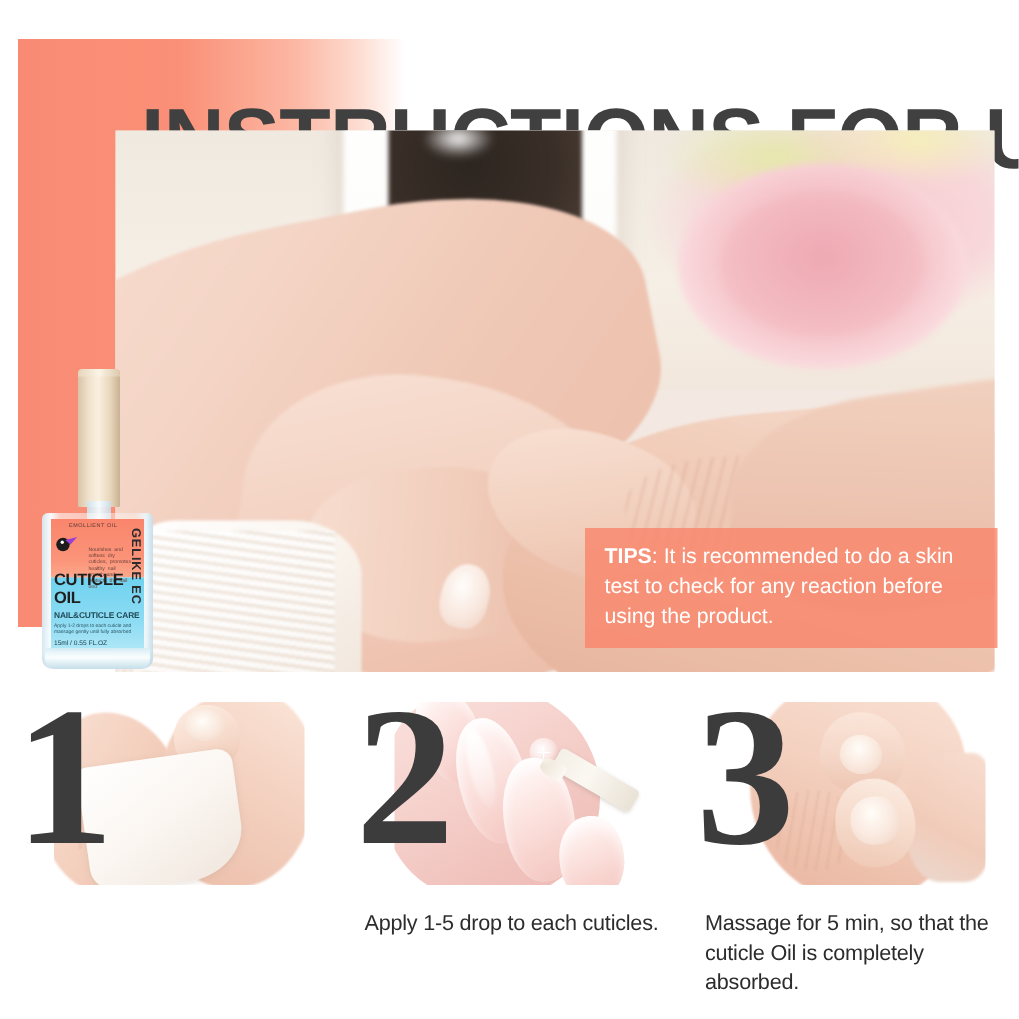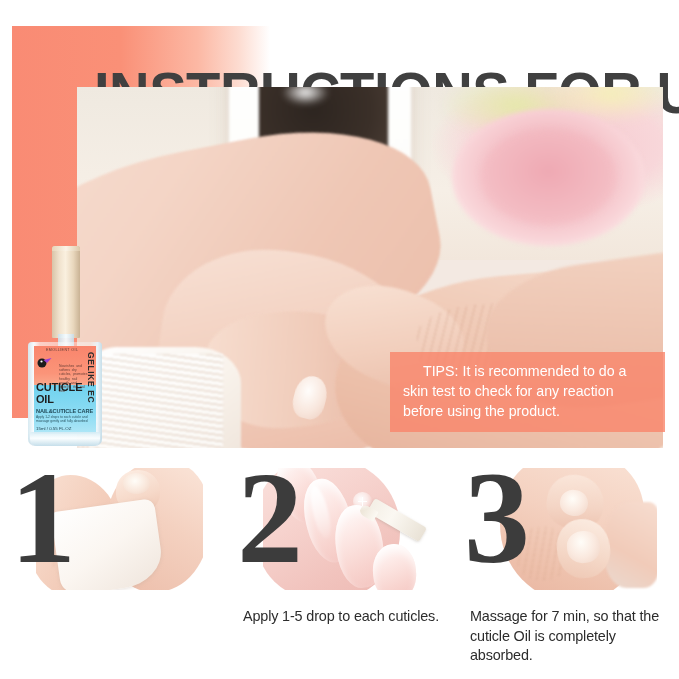"TIPS" #tips-box .tips-label { font-weight: normal -> bold; margin-left: 20px -> none }
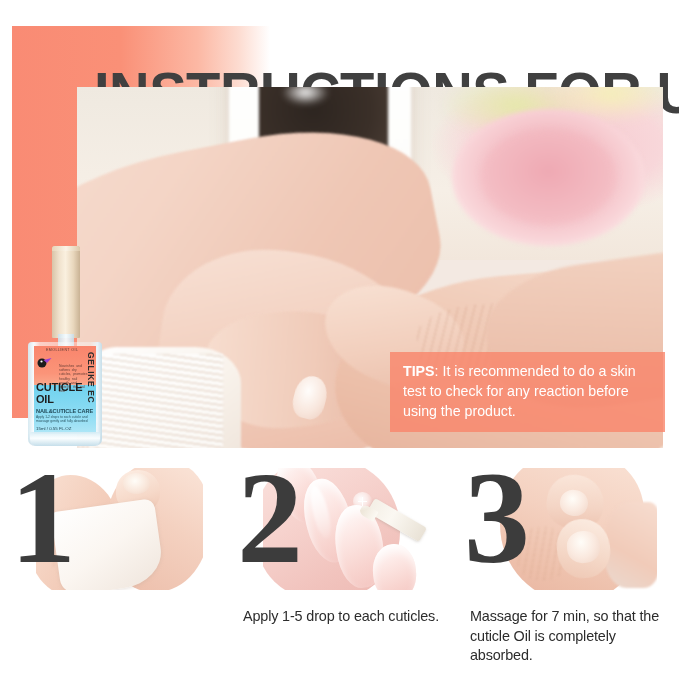"Massage for 7 min, so" div.step-caption { text: 7 -> 5 }
